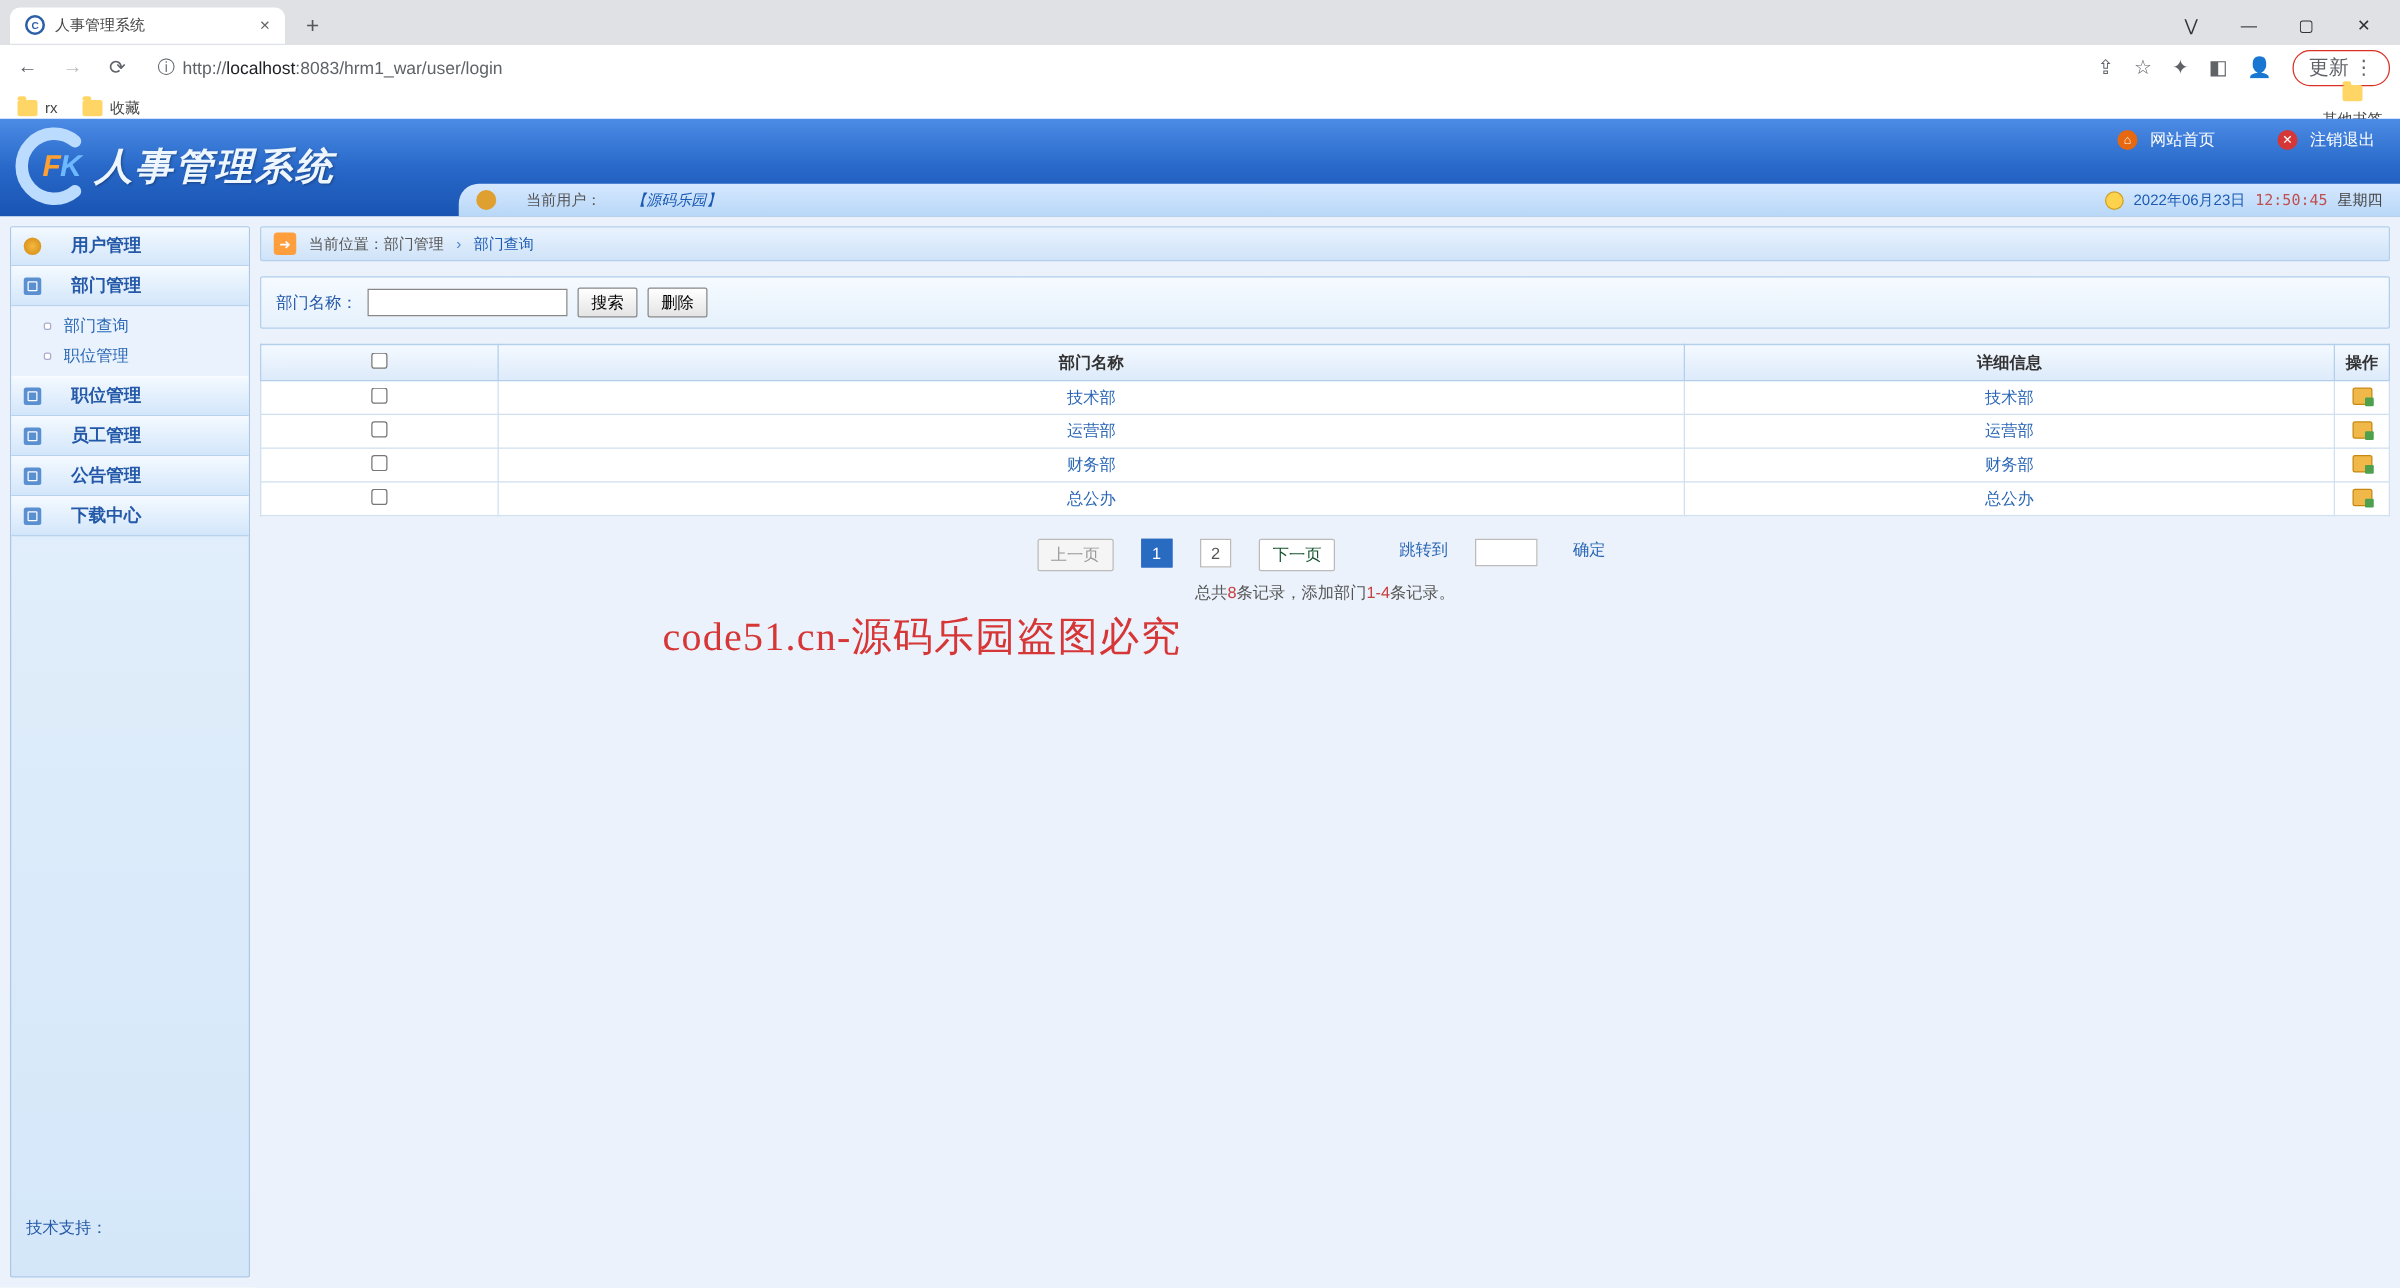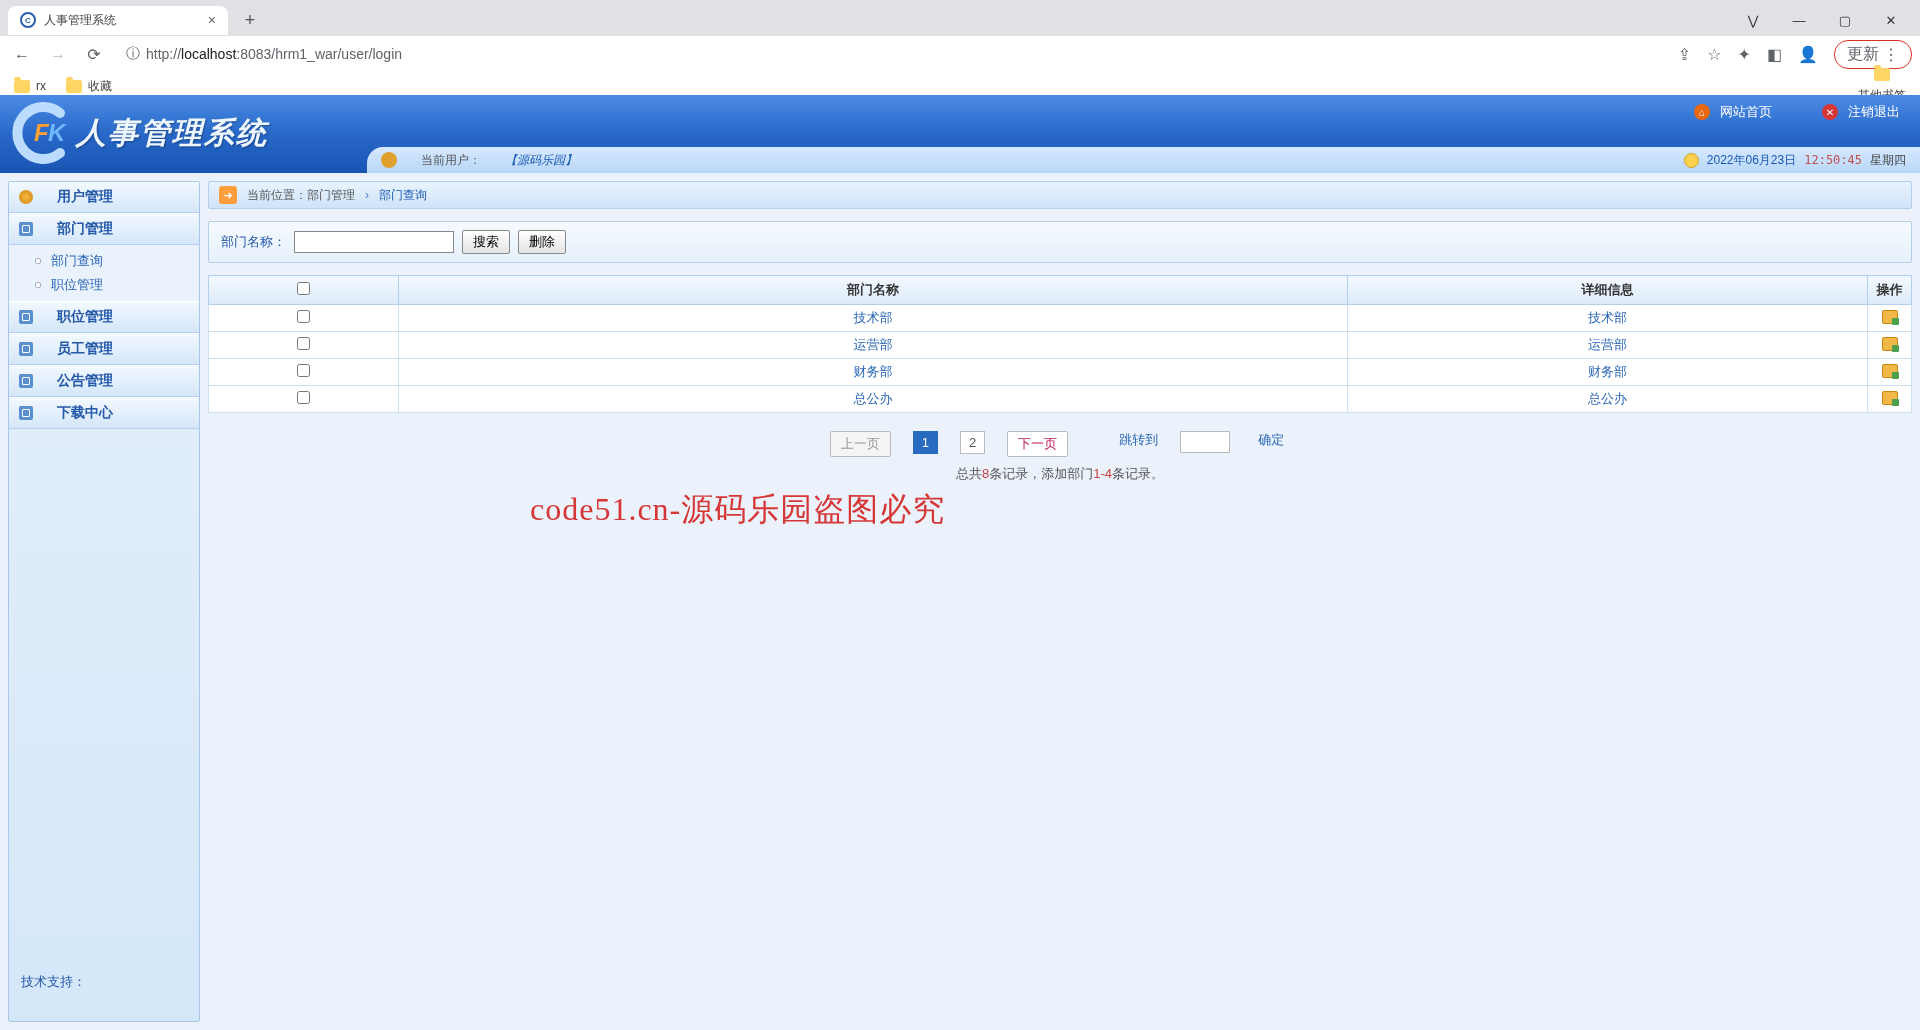"下一页" .pg-btn.active { color: #be185d -> #14532d }
